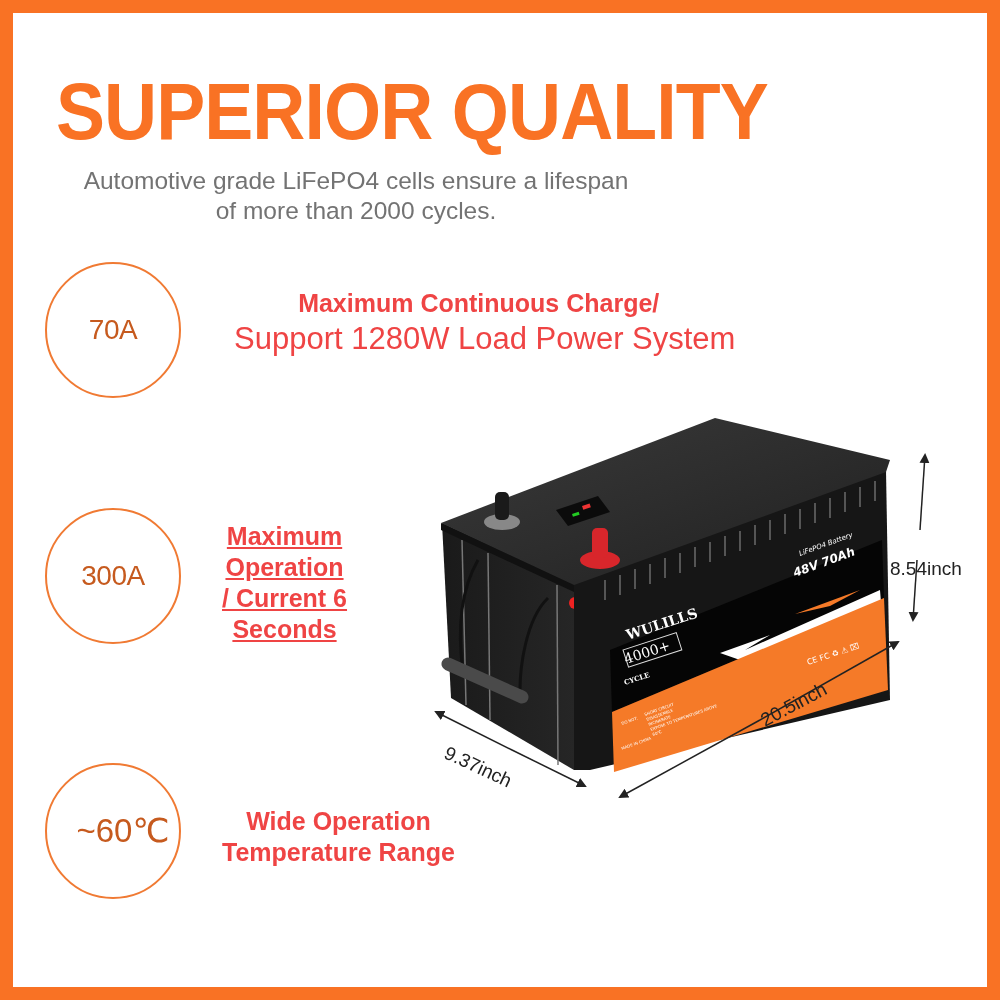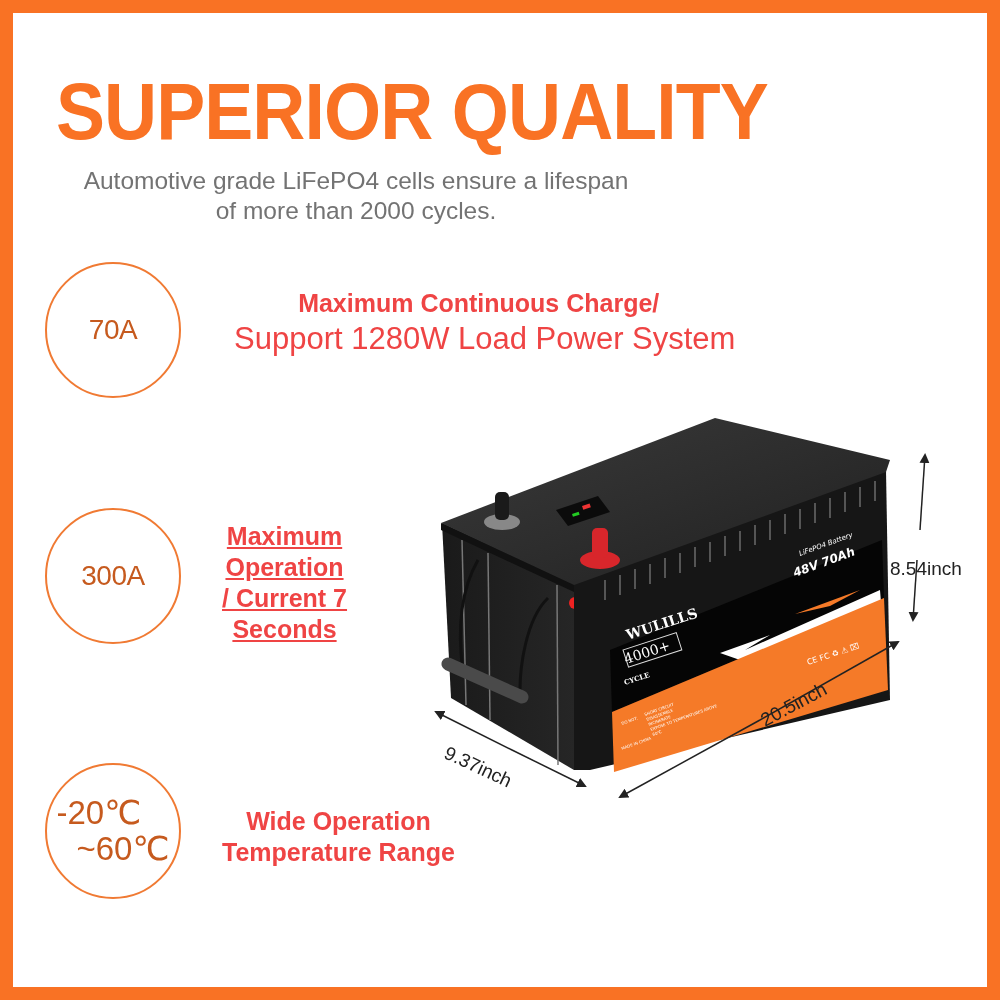"/ Current 7" span { text: 7 -> 6 }
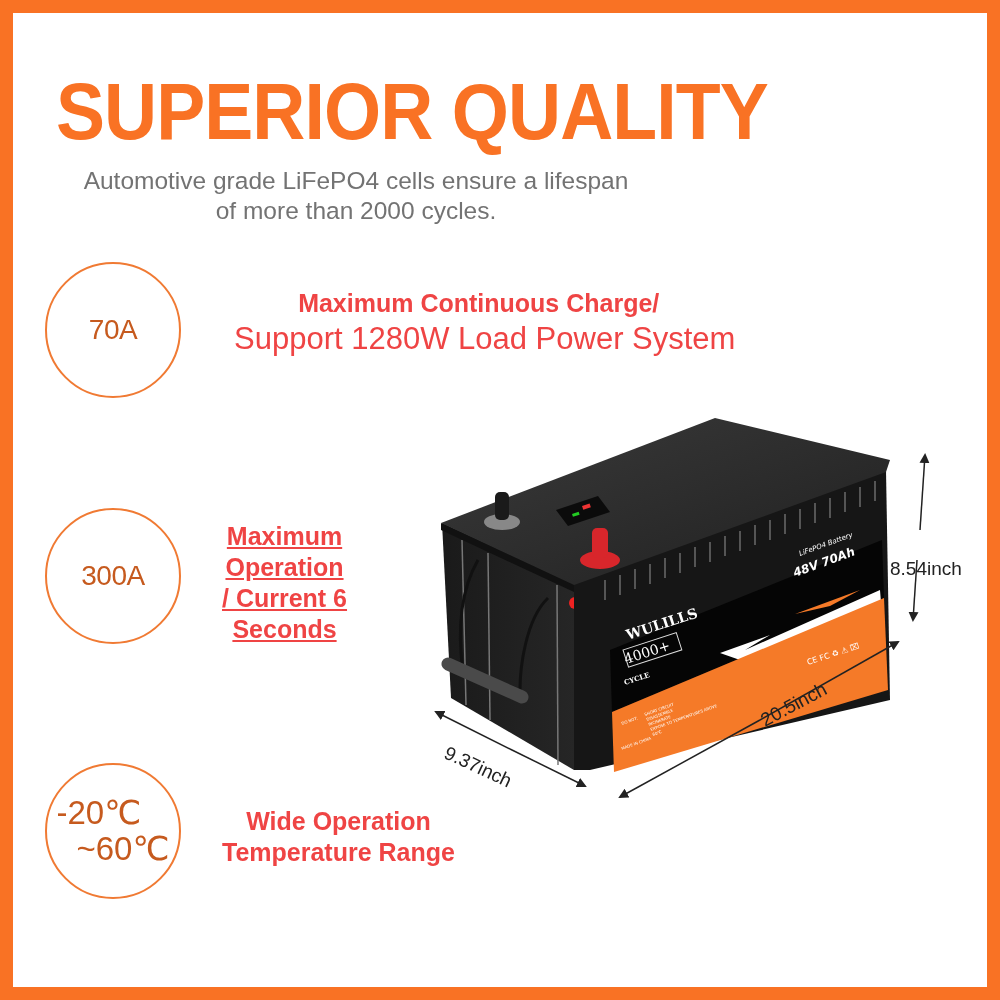"-20℃" span.l1 { html: <span>-20℃</span> -> none }
